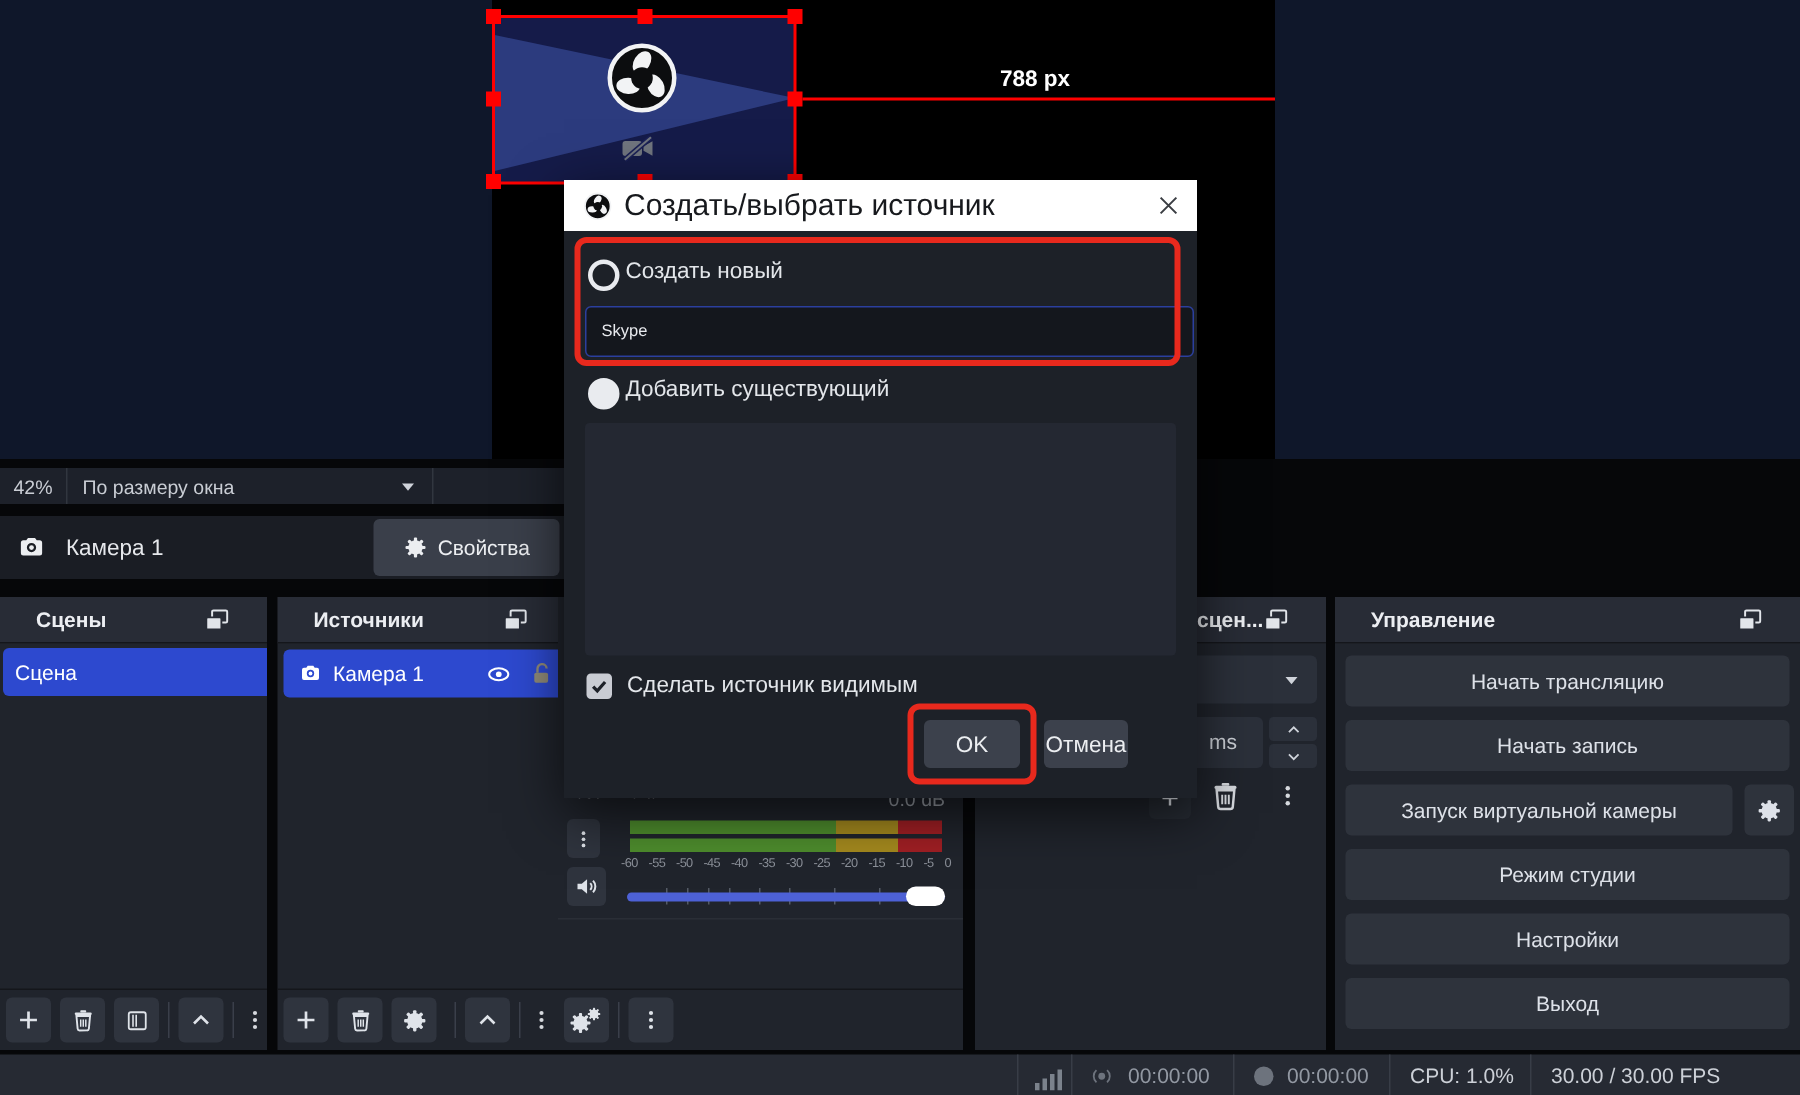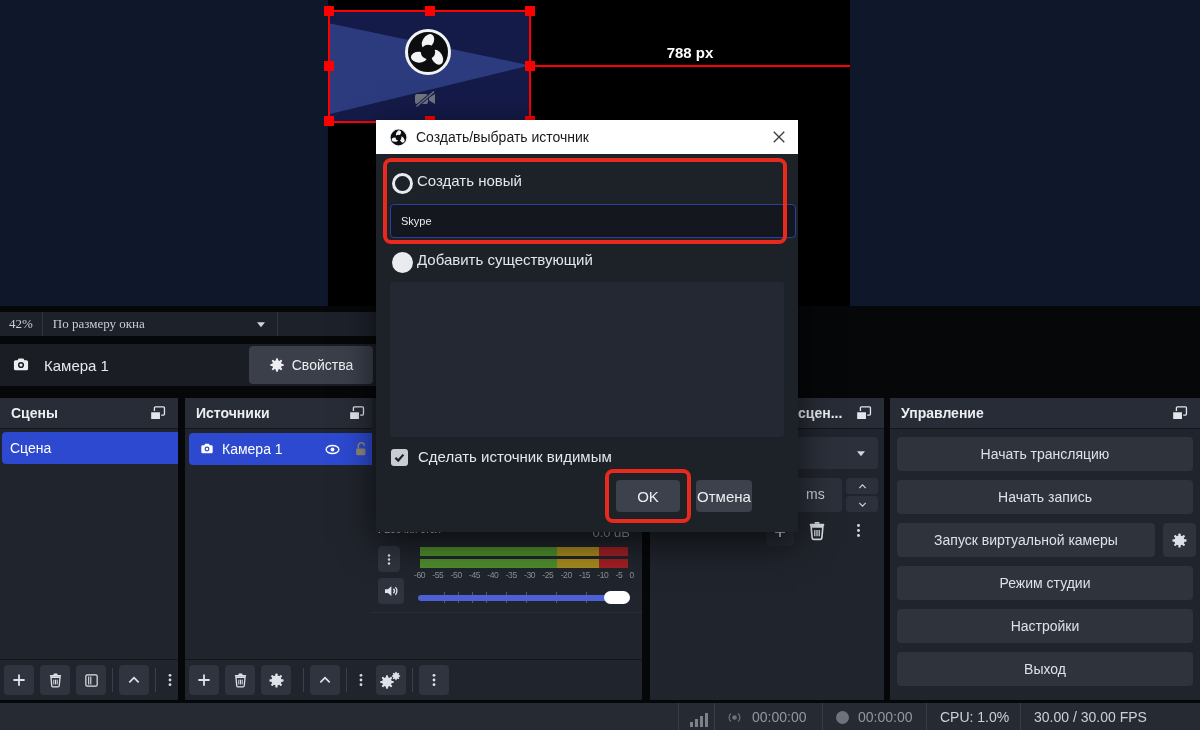"Создать/выбрать источник" .dlg-title-text { font-size: 14px -> 20px }
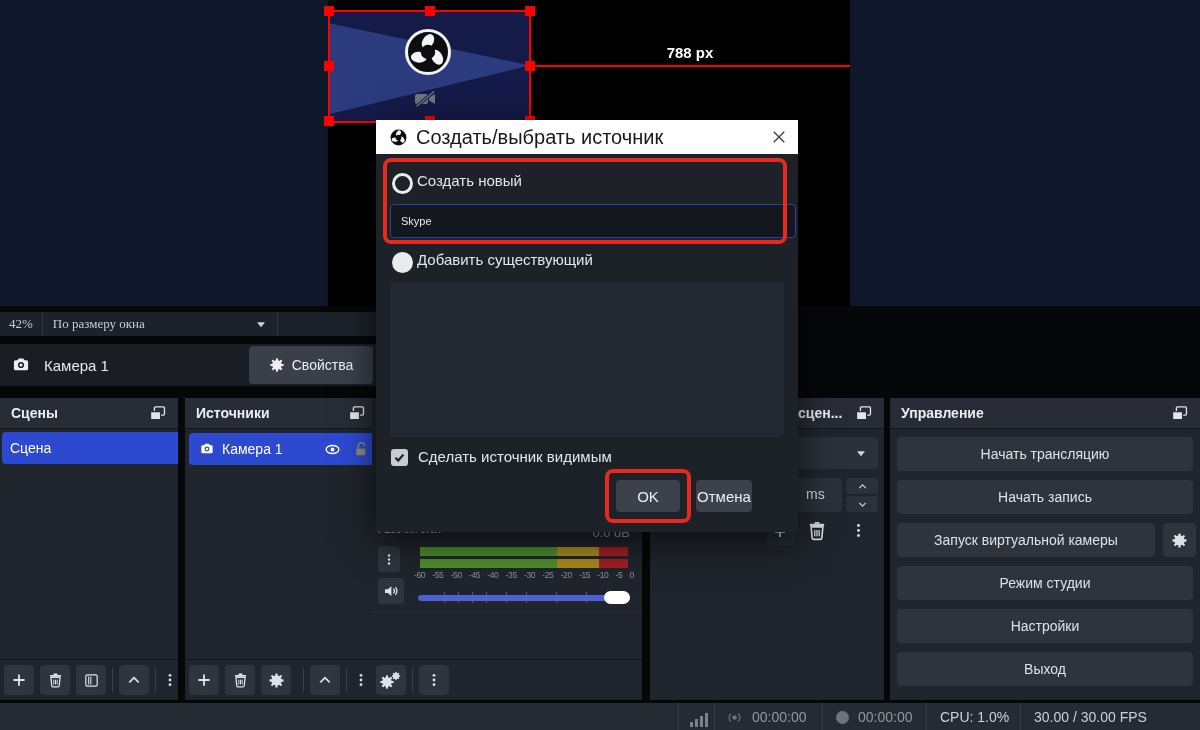"42%" .zoom-bar { font-family: Liberation Serif, serif -> none }
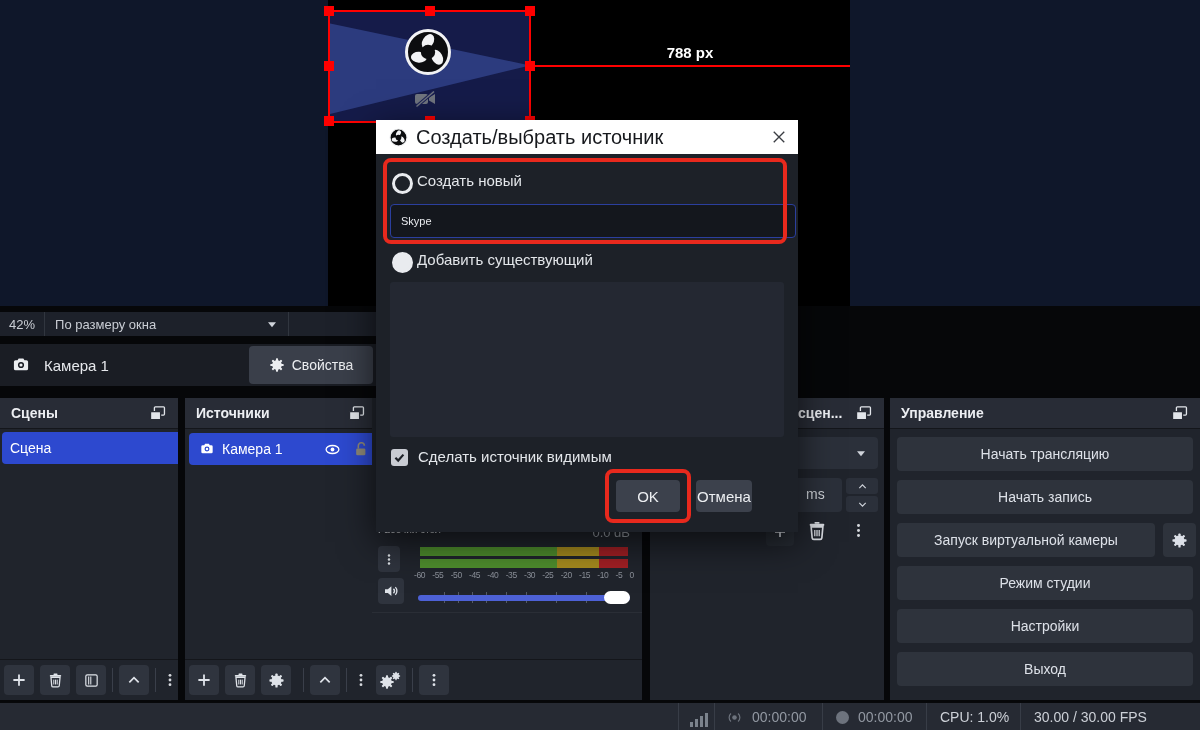"Сцены" .panel-header { padding: 0 11px -> 0 24px }
